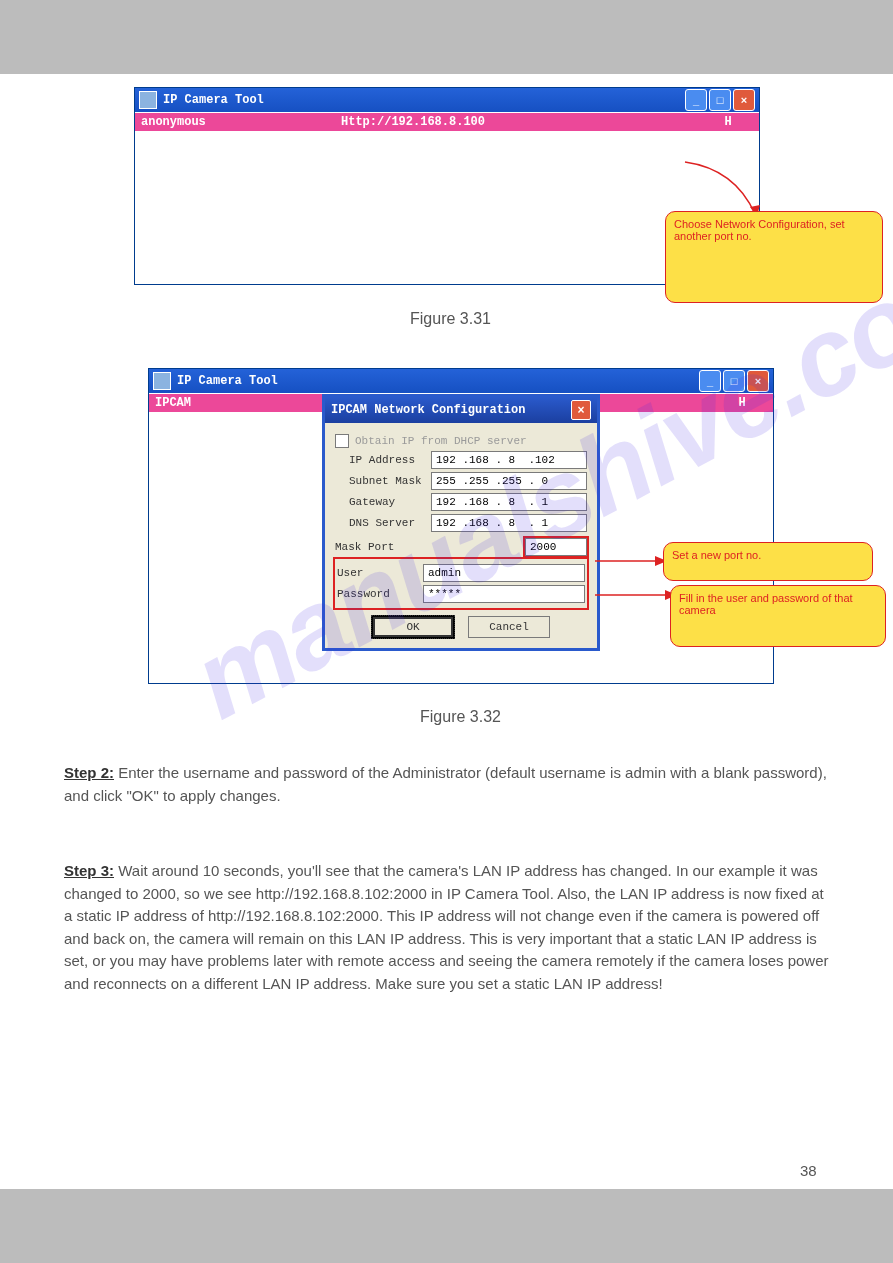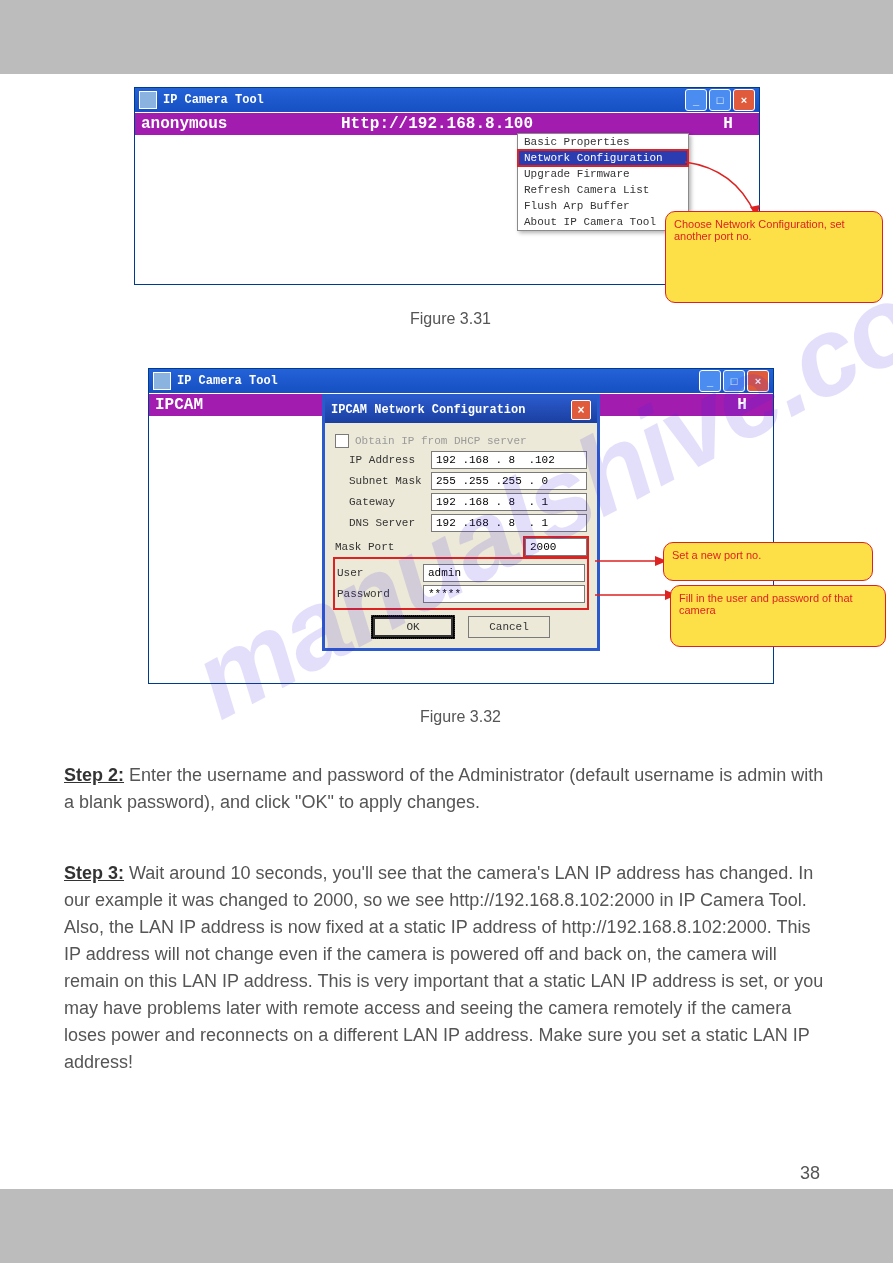"anonymous" .cambar { background: #a21caf -> #ec4899; font-size: 16px -> 12px }
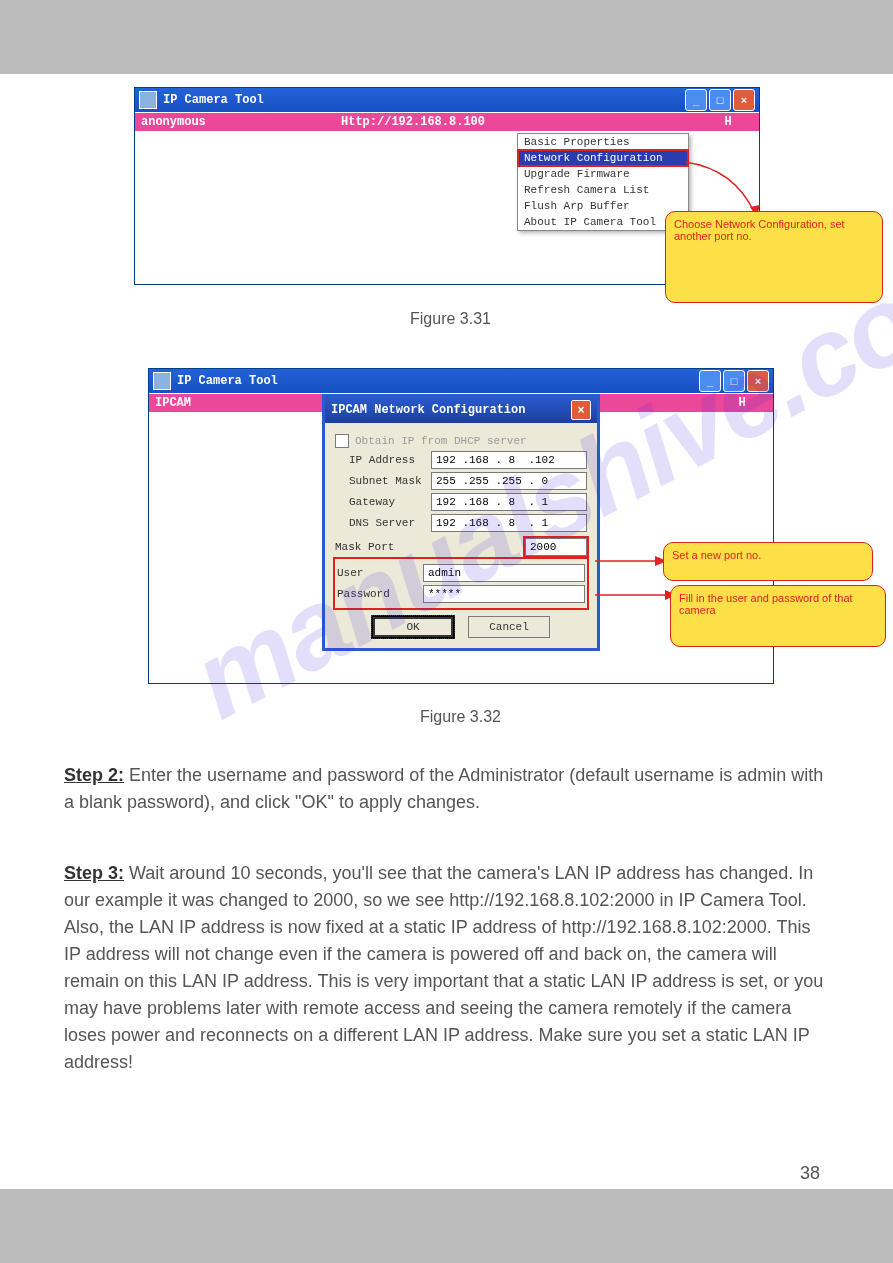"Basic Properties" div.ctxmenu { html: <div> <div>Basic Properties</div> <div>Network Configuration</div> <div>Upgrade Firmware</div> <div>Refresh Camera List</div> <div>Flush Arp Buffer</div> <div>About IP Camera Tool</div> </div> -> none }
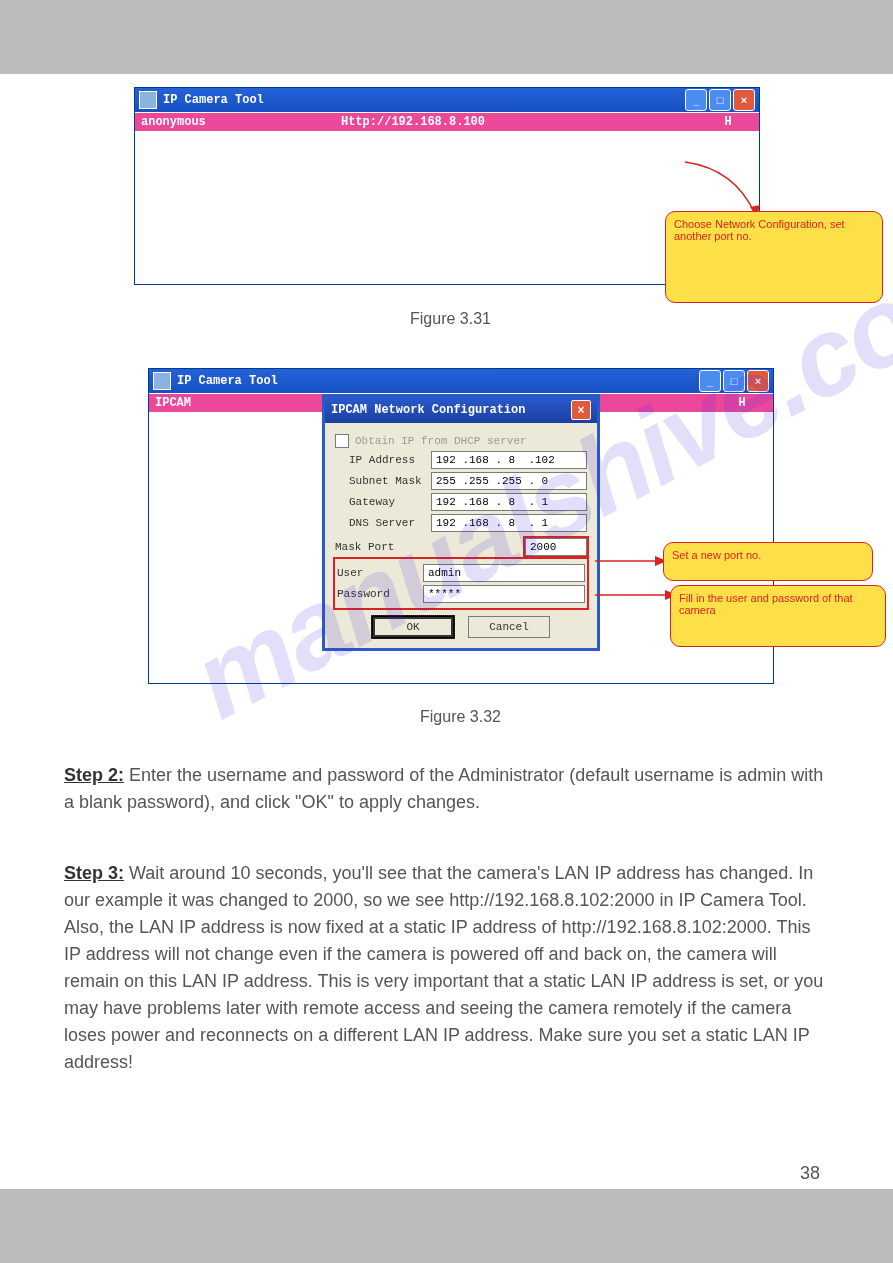"Step 2: Enter the username" .bodytext { font-size: 18px -> 15px }
